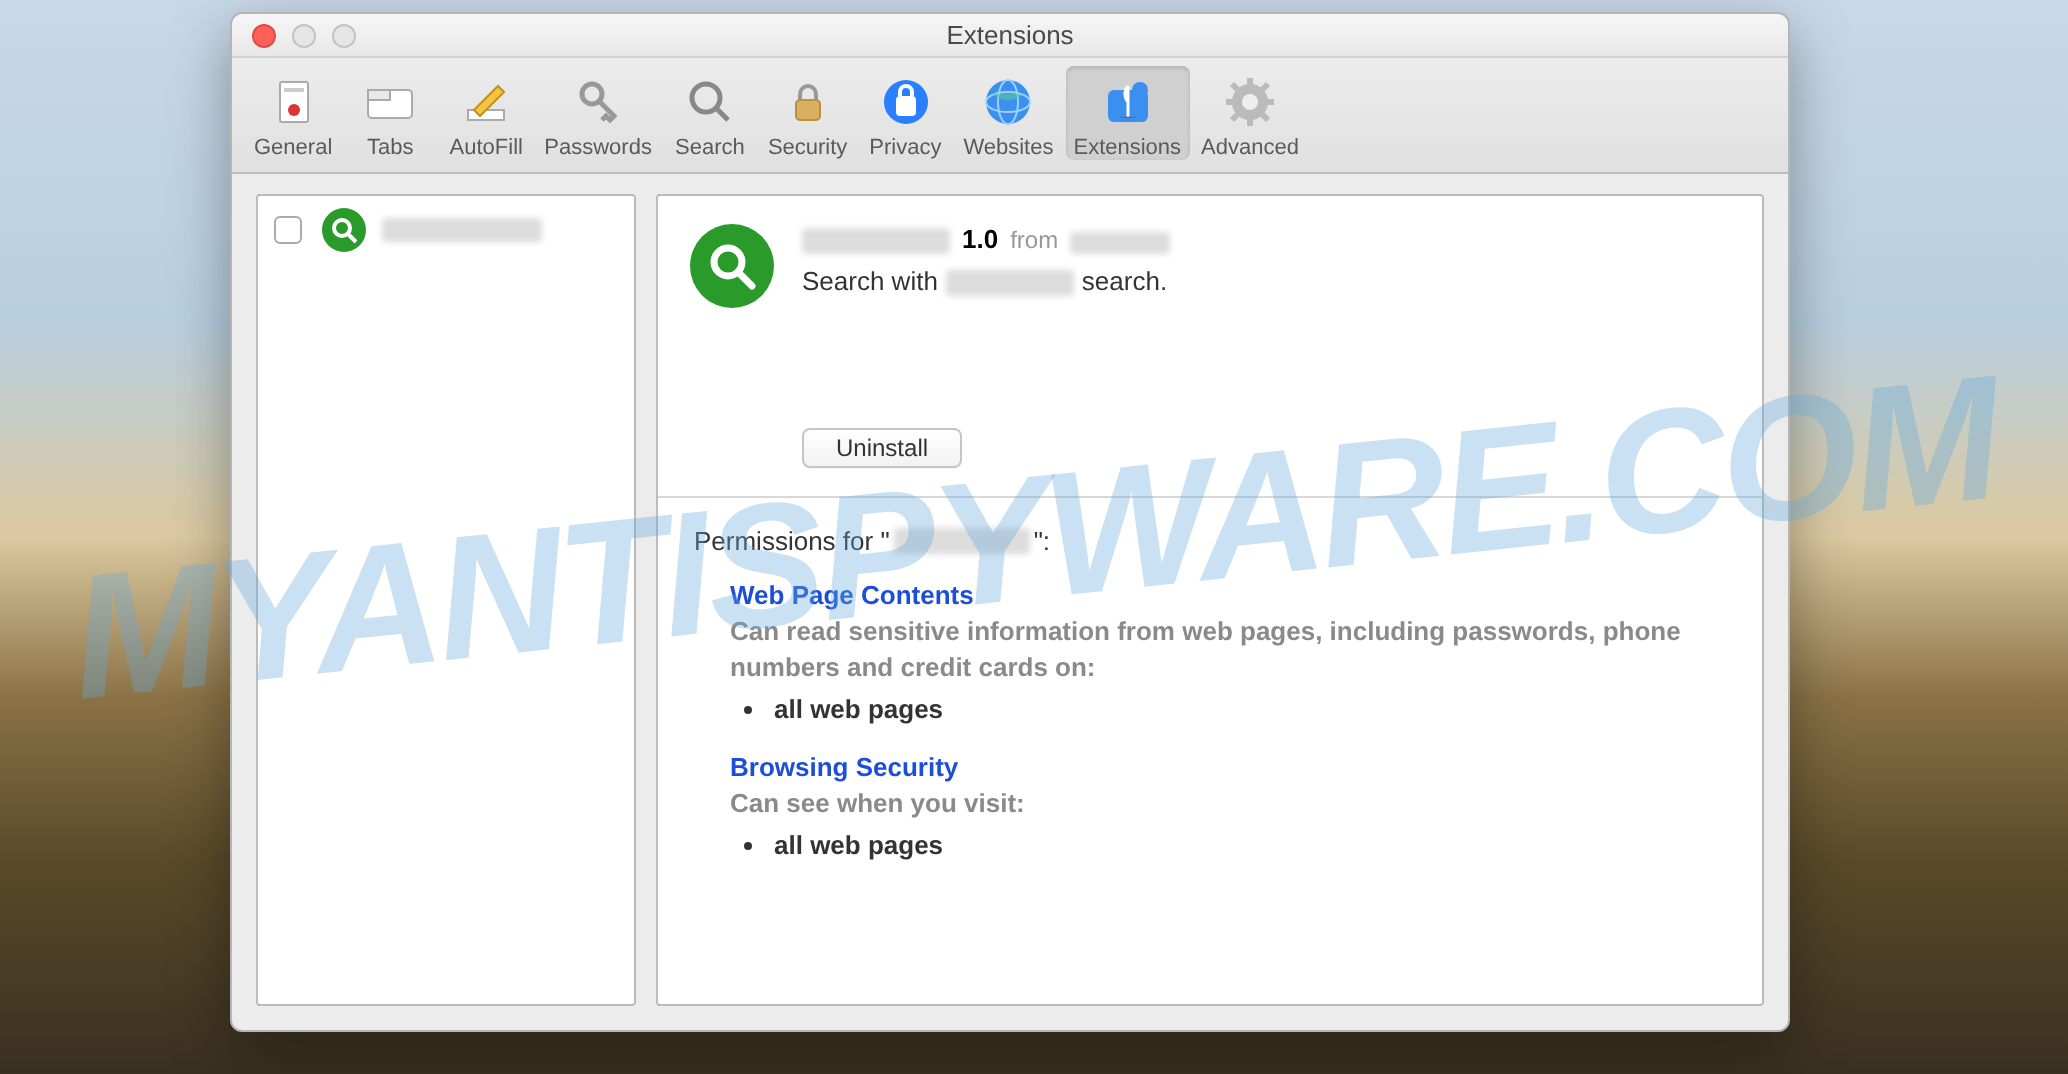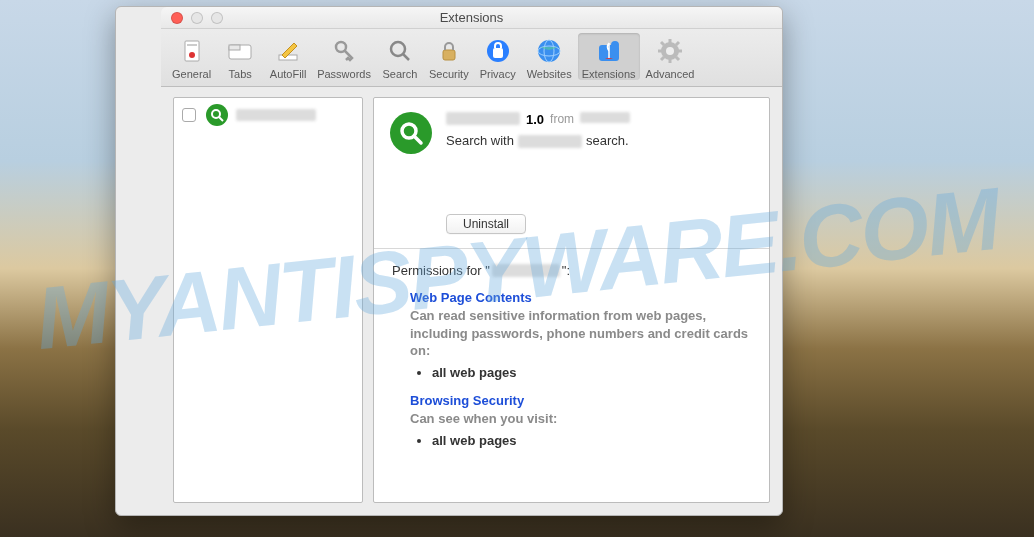"Extensions" .window { padding-left: 45px -> none; width: 668px -> 780px }
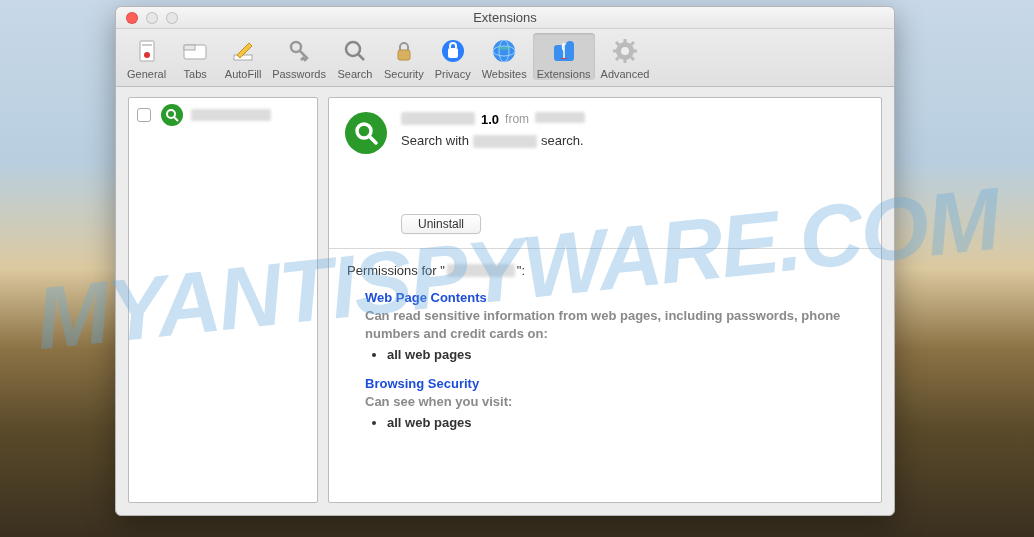"1.0" .head-line1 { align-items: flex-start -> flex-end }
